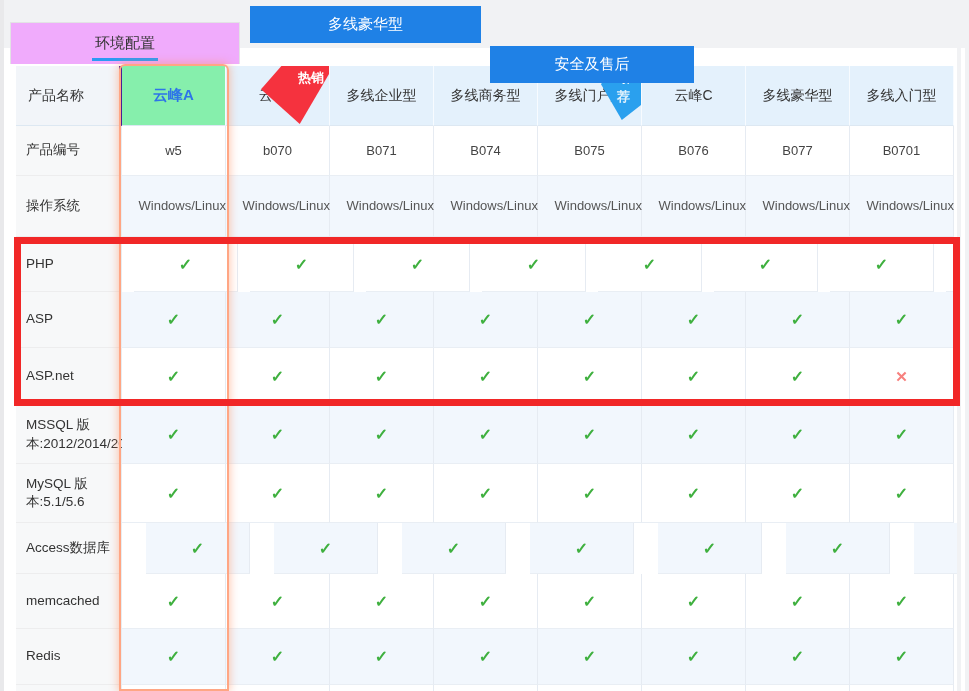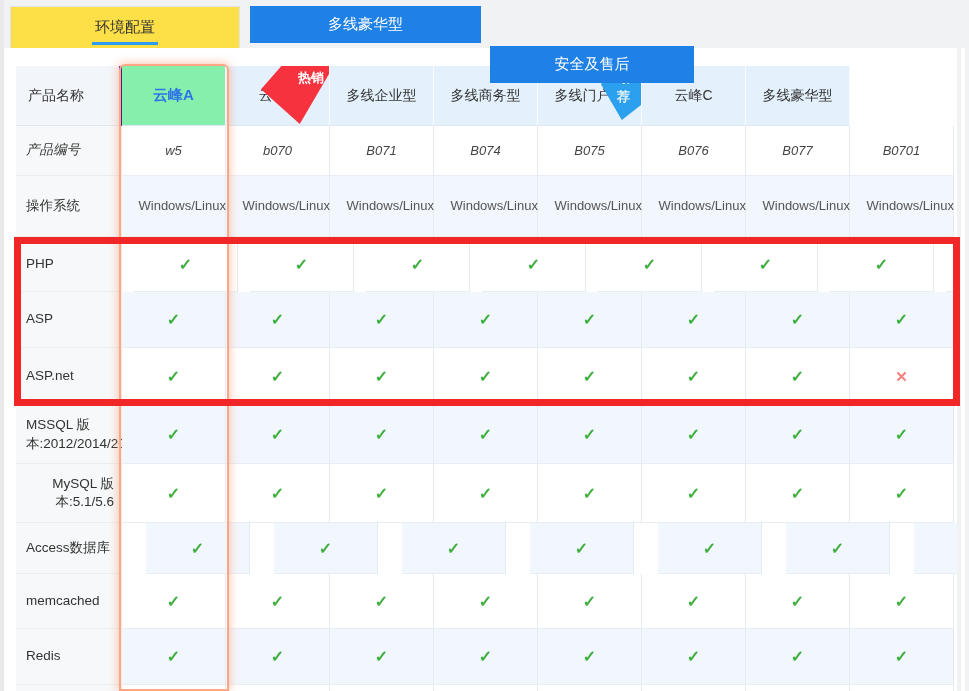"环境配置" .tab-active { background: #fde047 -> #f0abfc; margin-top: none -> 16px }
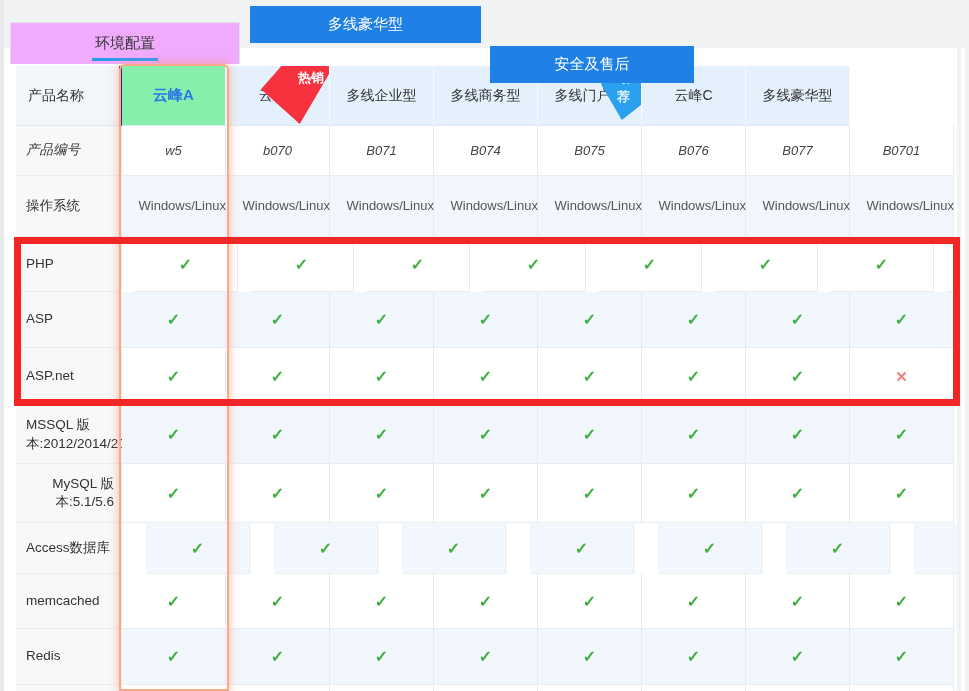"多线入门型" div.cell { html: none -> <div> <span>多线入门型</span> </div> }
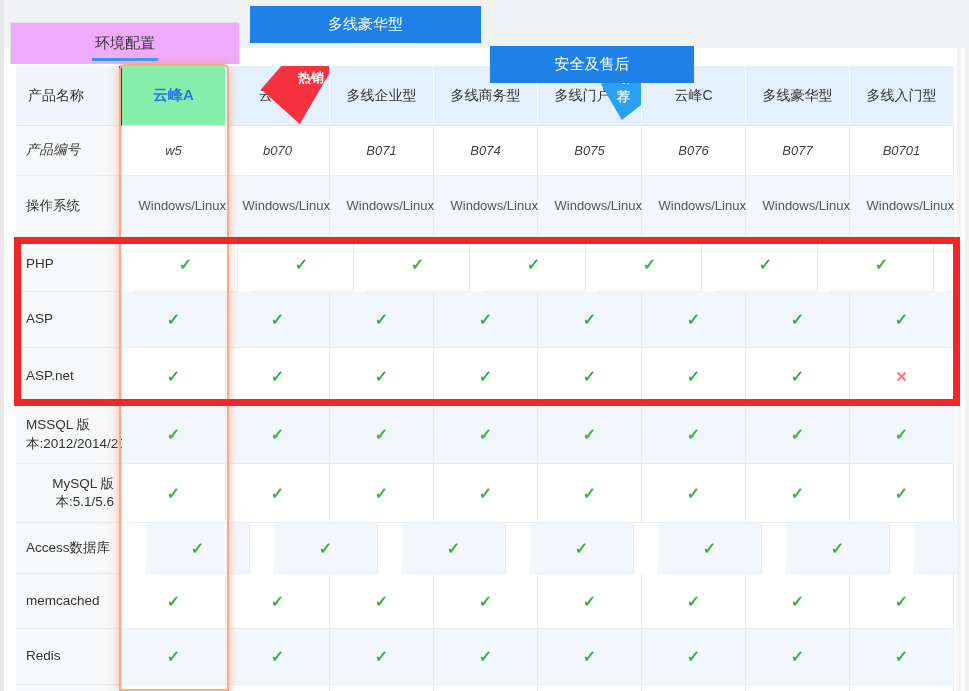"产品编号" div.row { font-style: italic -> none }
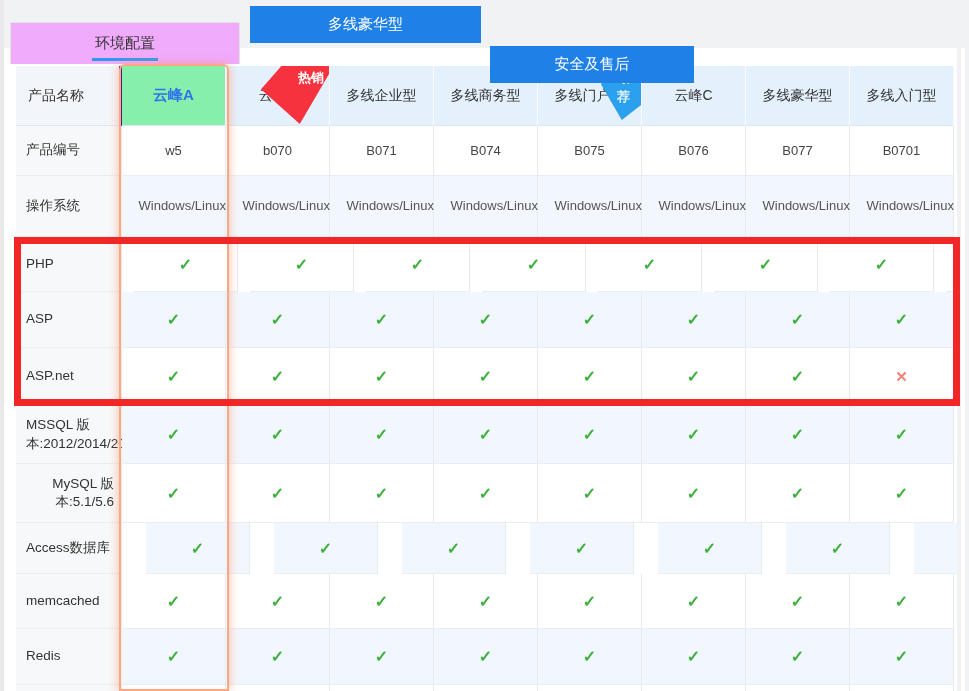"MySQL 版本:5.1/5.6" div.row { text-align: right -> none }
